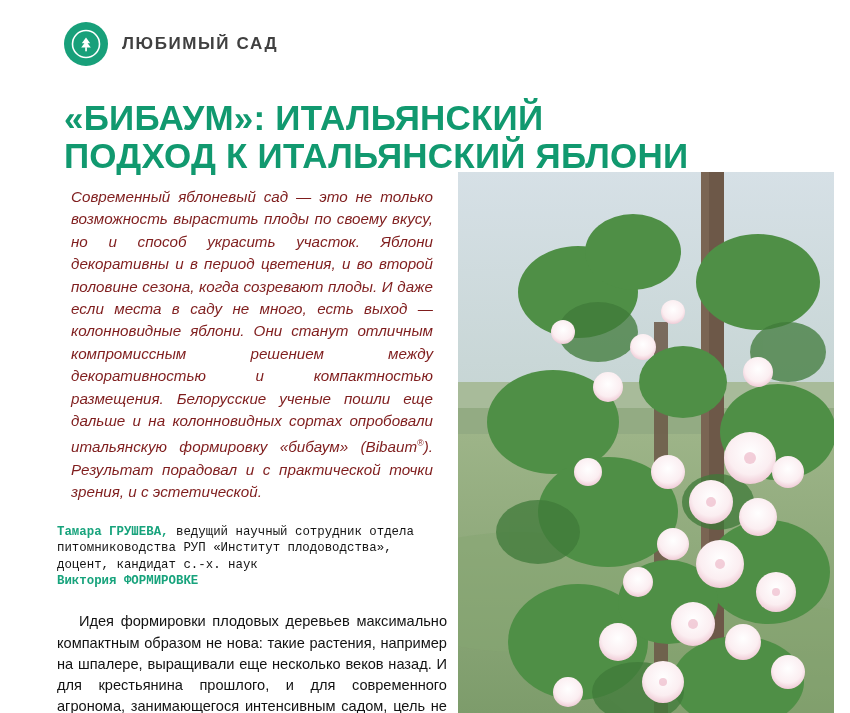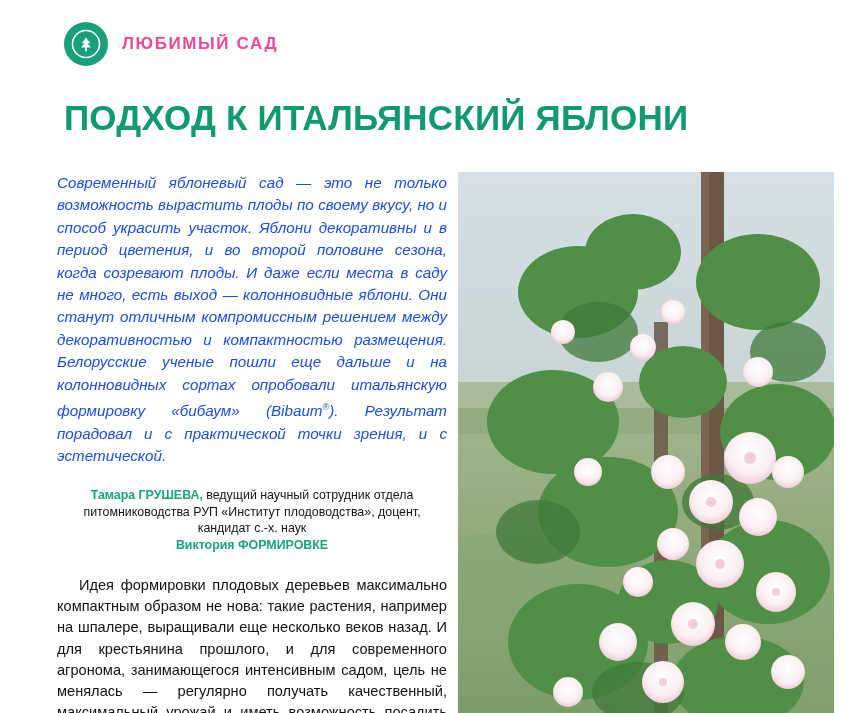"ЛЮБИМЫЙ САД" .rubric { color: #ec4899 -> #404040 }
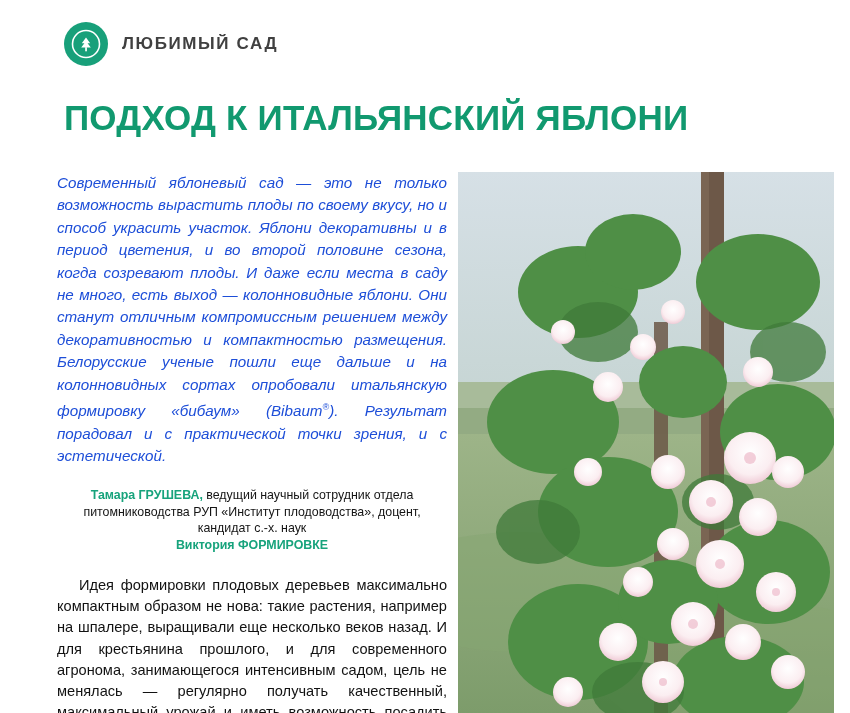"«БИБАУМ»: ИТАЛЬЯНСКИЙ" span.line { html: none -> <span>«БИБАУМ»: ИТАЛЬЯНСКИЙ</span> }
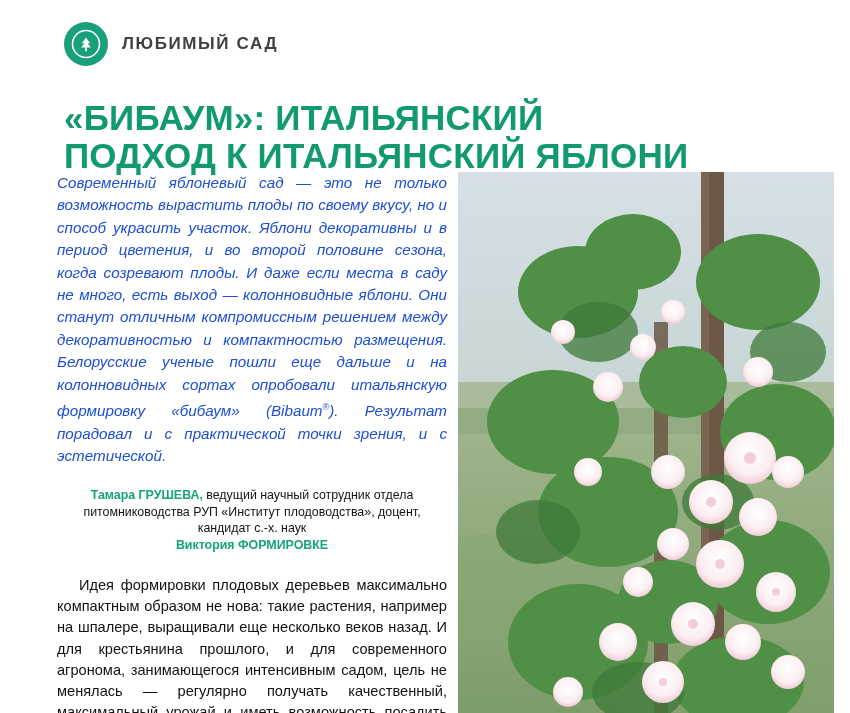"Современный яблоневый сад — это" .lead { color: #1d4ed8 -> #7f1d1d; margin: 0 -> 14px }
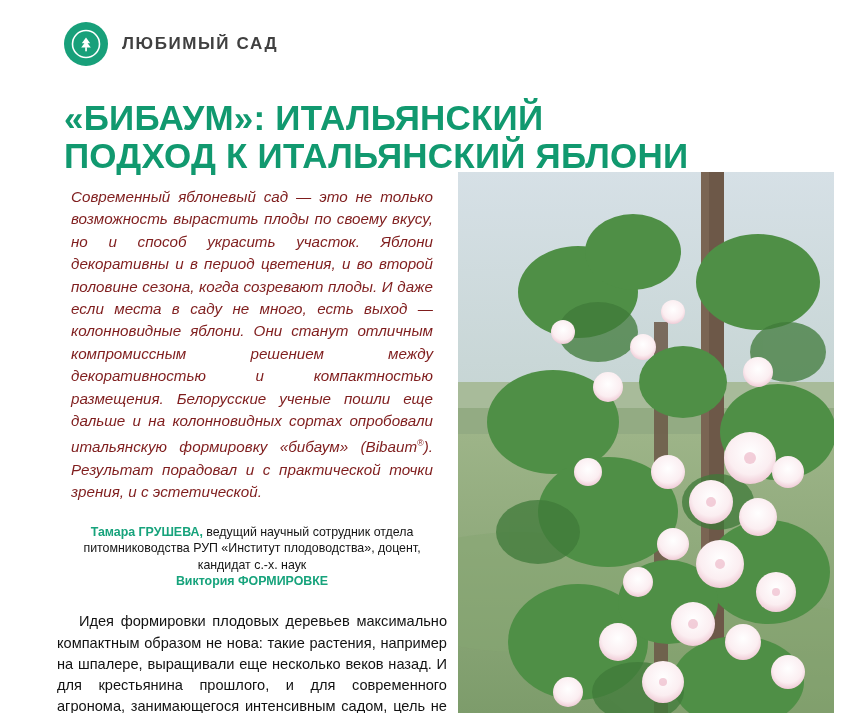"Тамара ГРУШЕВА, ведущий научный" .byline { font-family: Liberation Sans, sans-serif -> Liberation Mono, monospace; text-align: center -> left }
